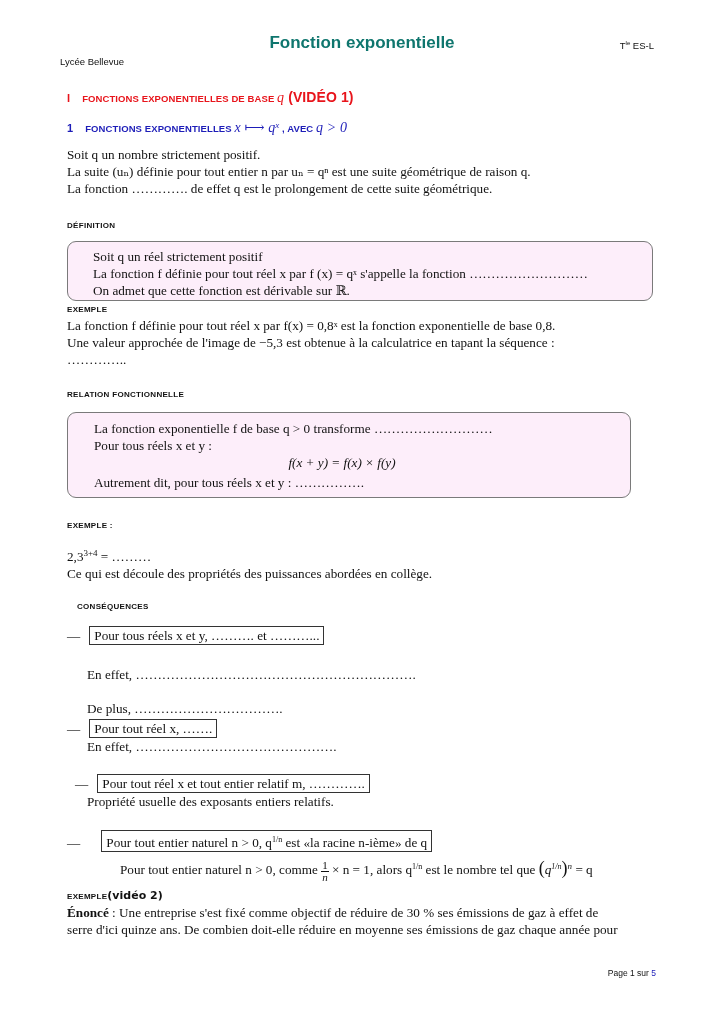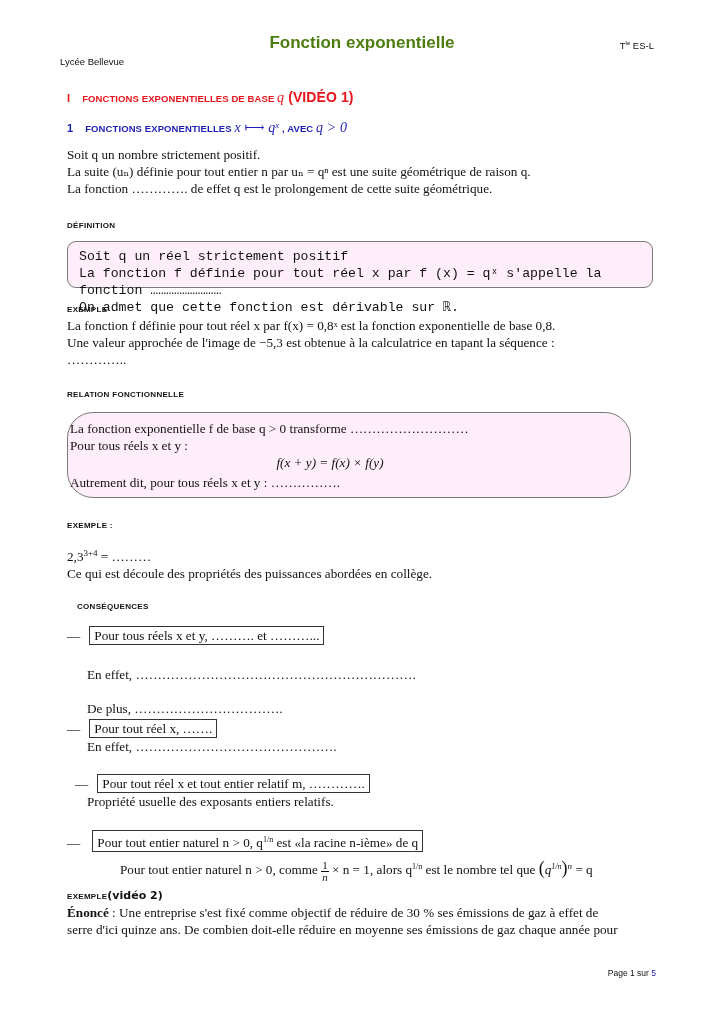"Fonction exponentielle" .header-title { color: #4d7c0f -> #0f766e }
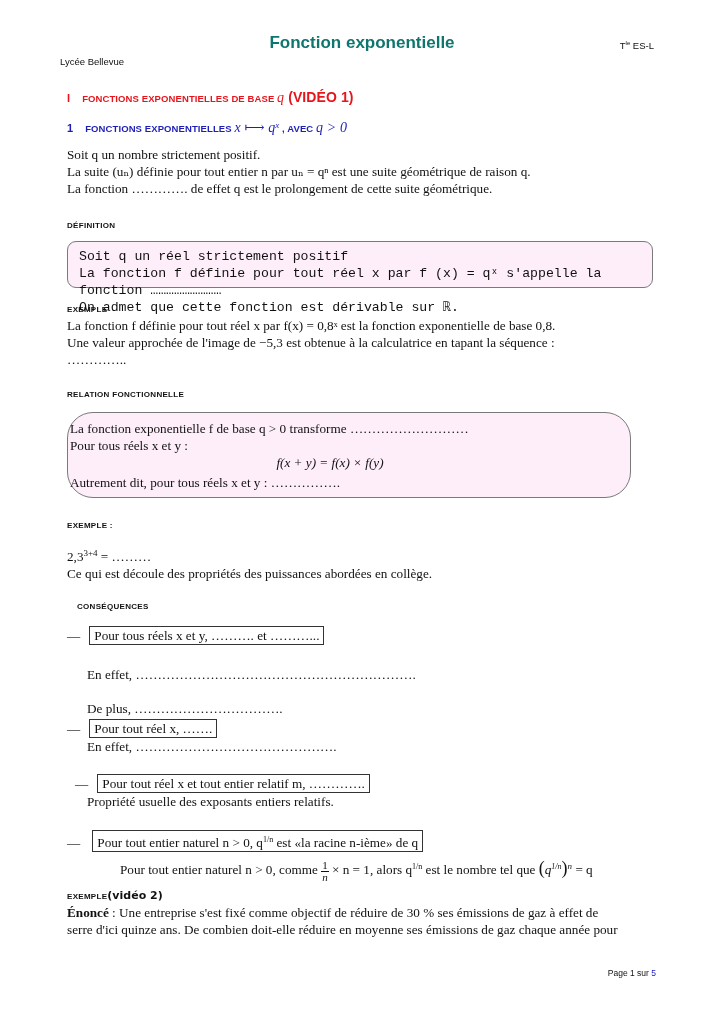"Soit q un réel strictement" div.abs { font-family: Liberation Mono, monospace -> none; height: 47px -> 60px; padding: 6px 0 0 11px -> 6px 0 0 25px }
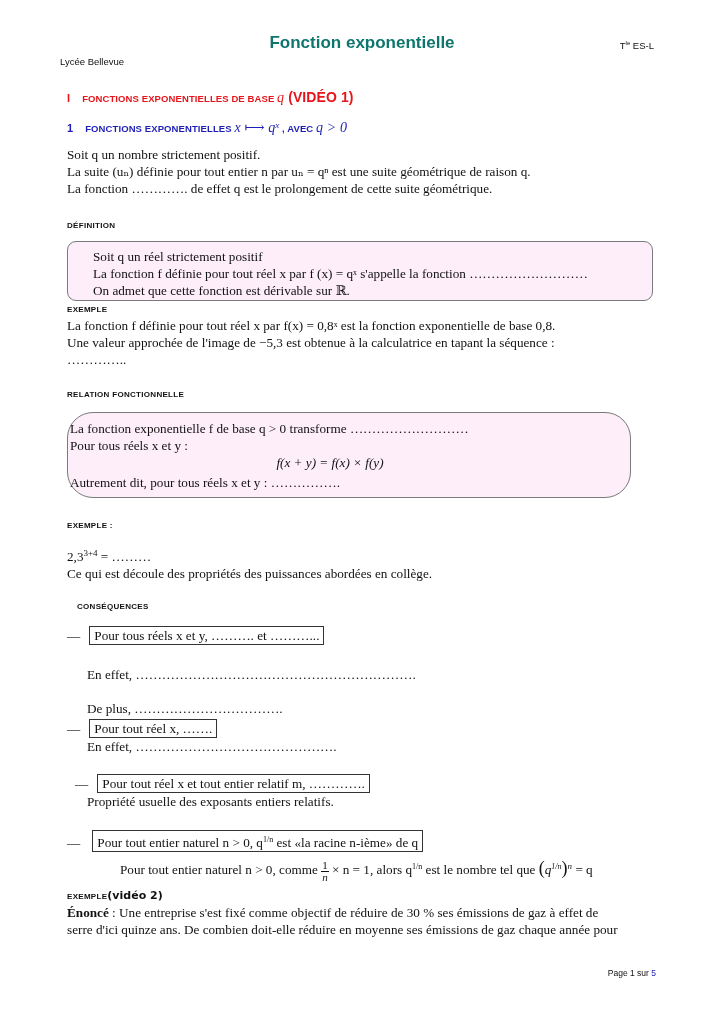"La fonction exponentielle f de" div.abs { border-radius: 26px -> none; padding: 7px 0 0 2px -> 7px 0 0 26px }
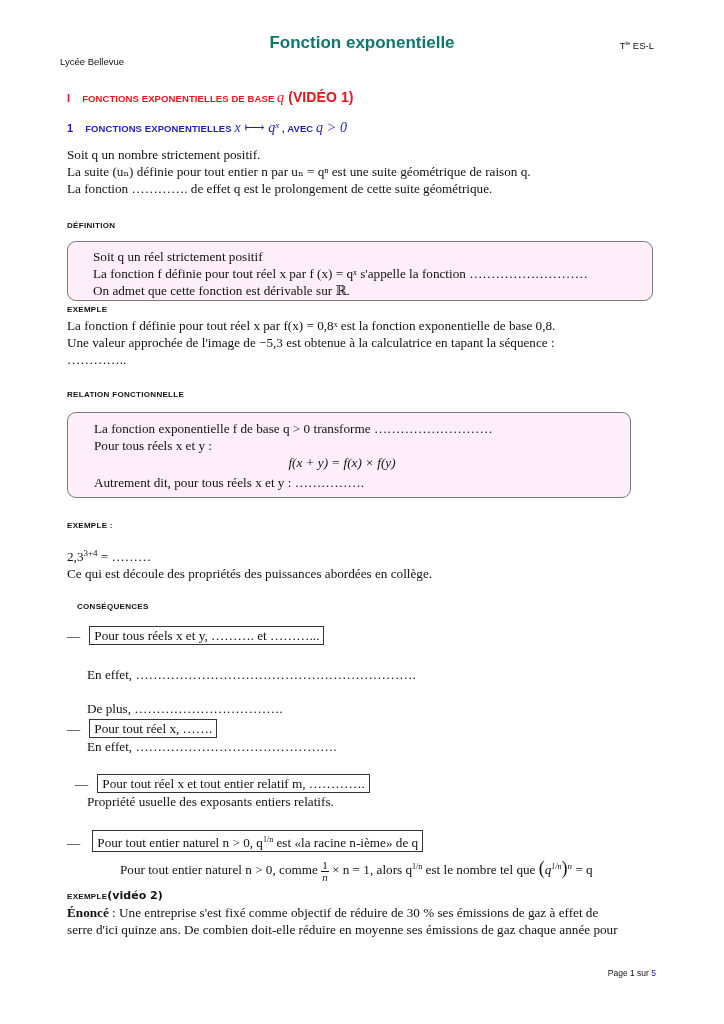"Pour tout entier naturel n > 0, q1/n" span.rbox { margin-left: 8px -> 17px }
